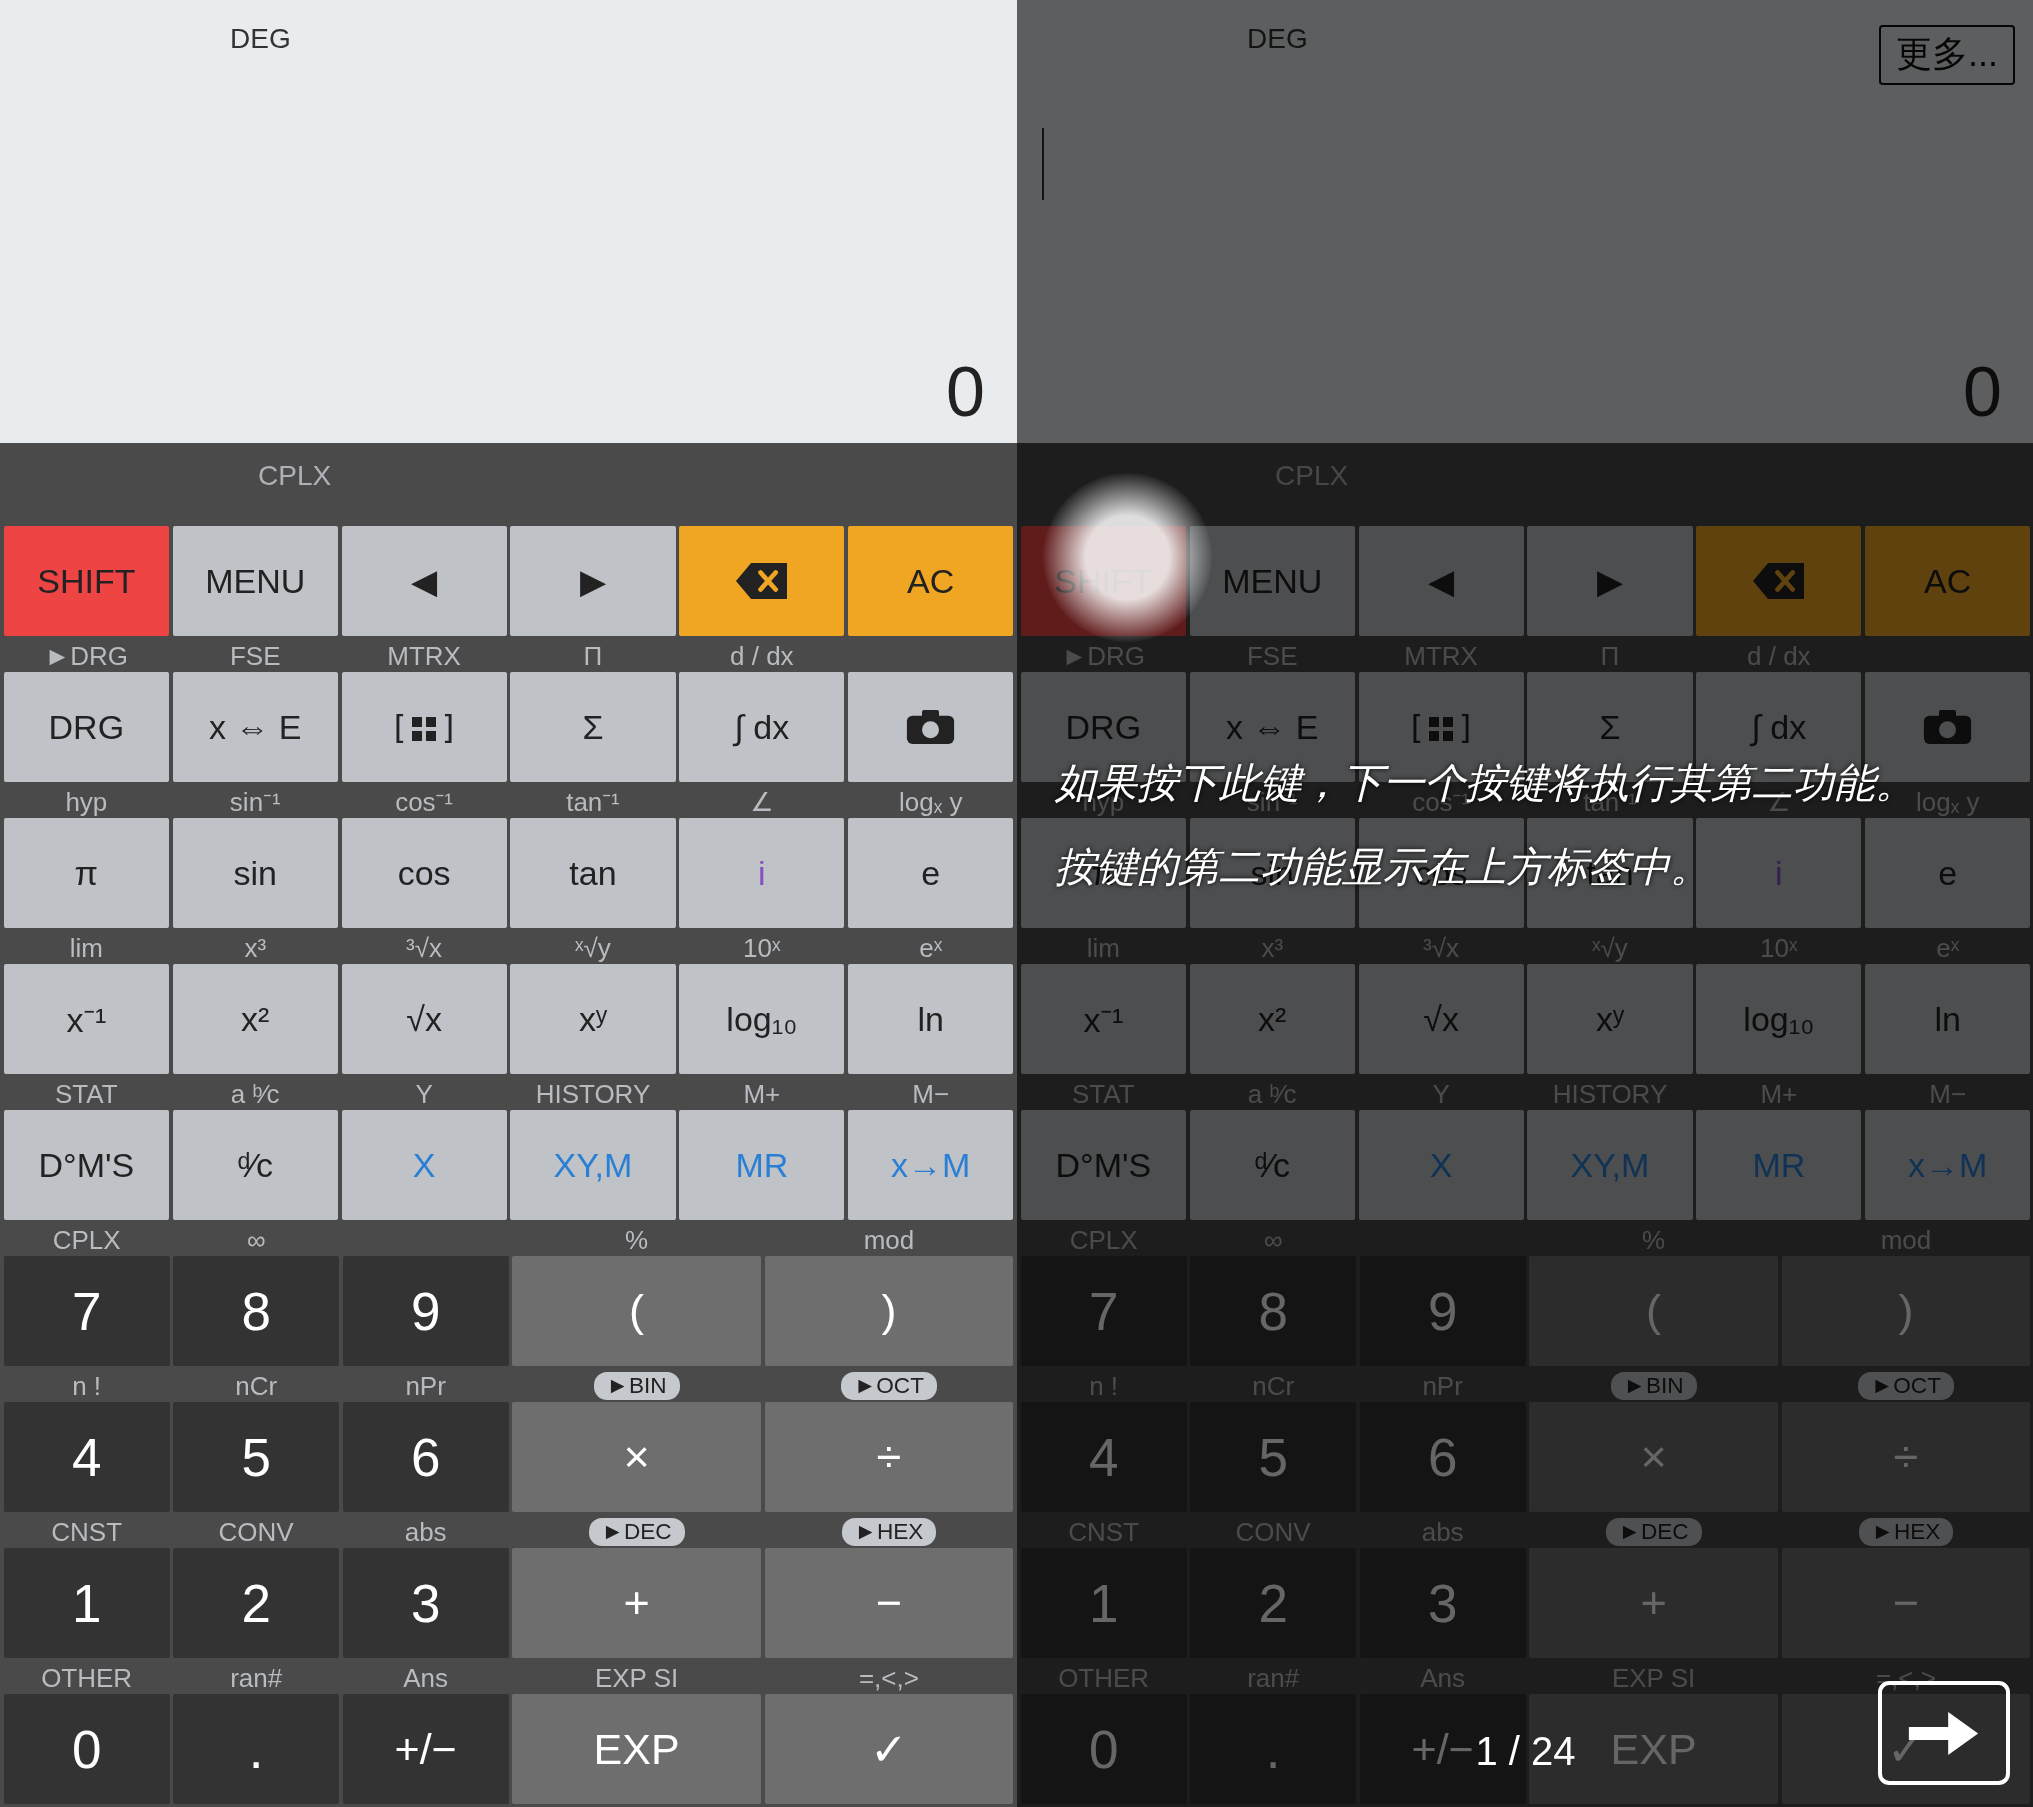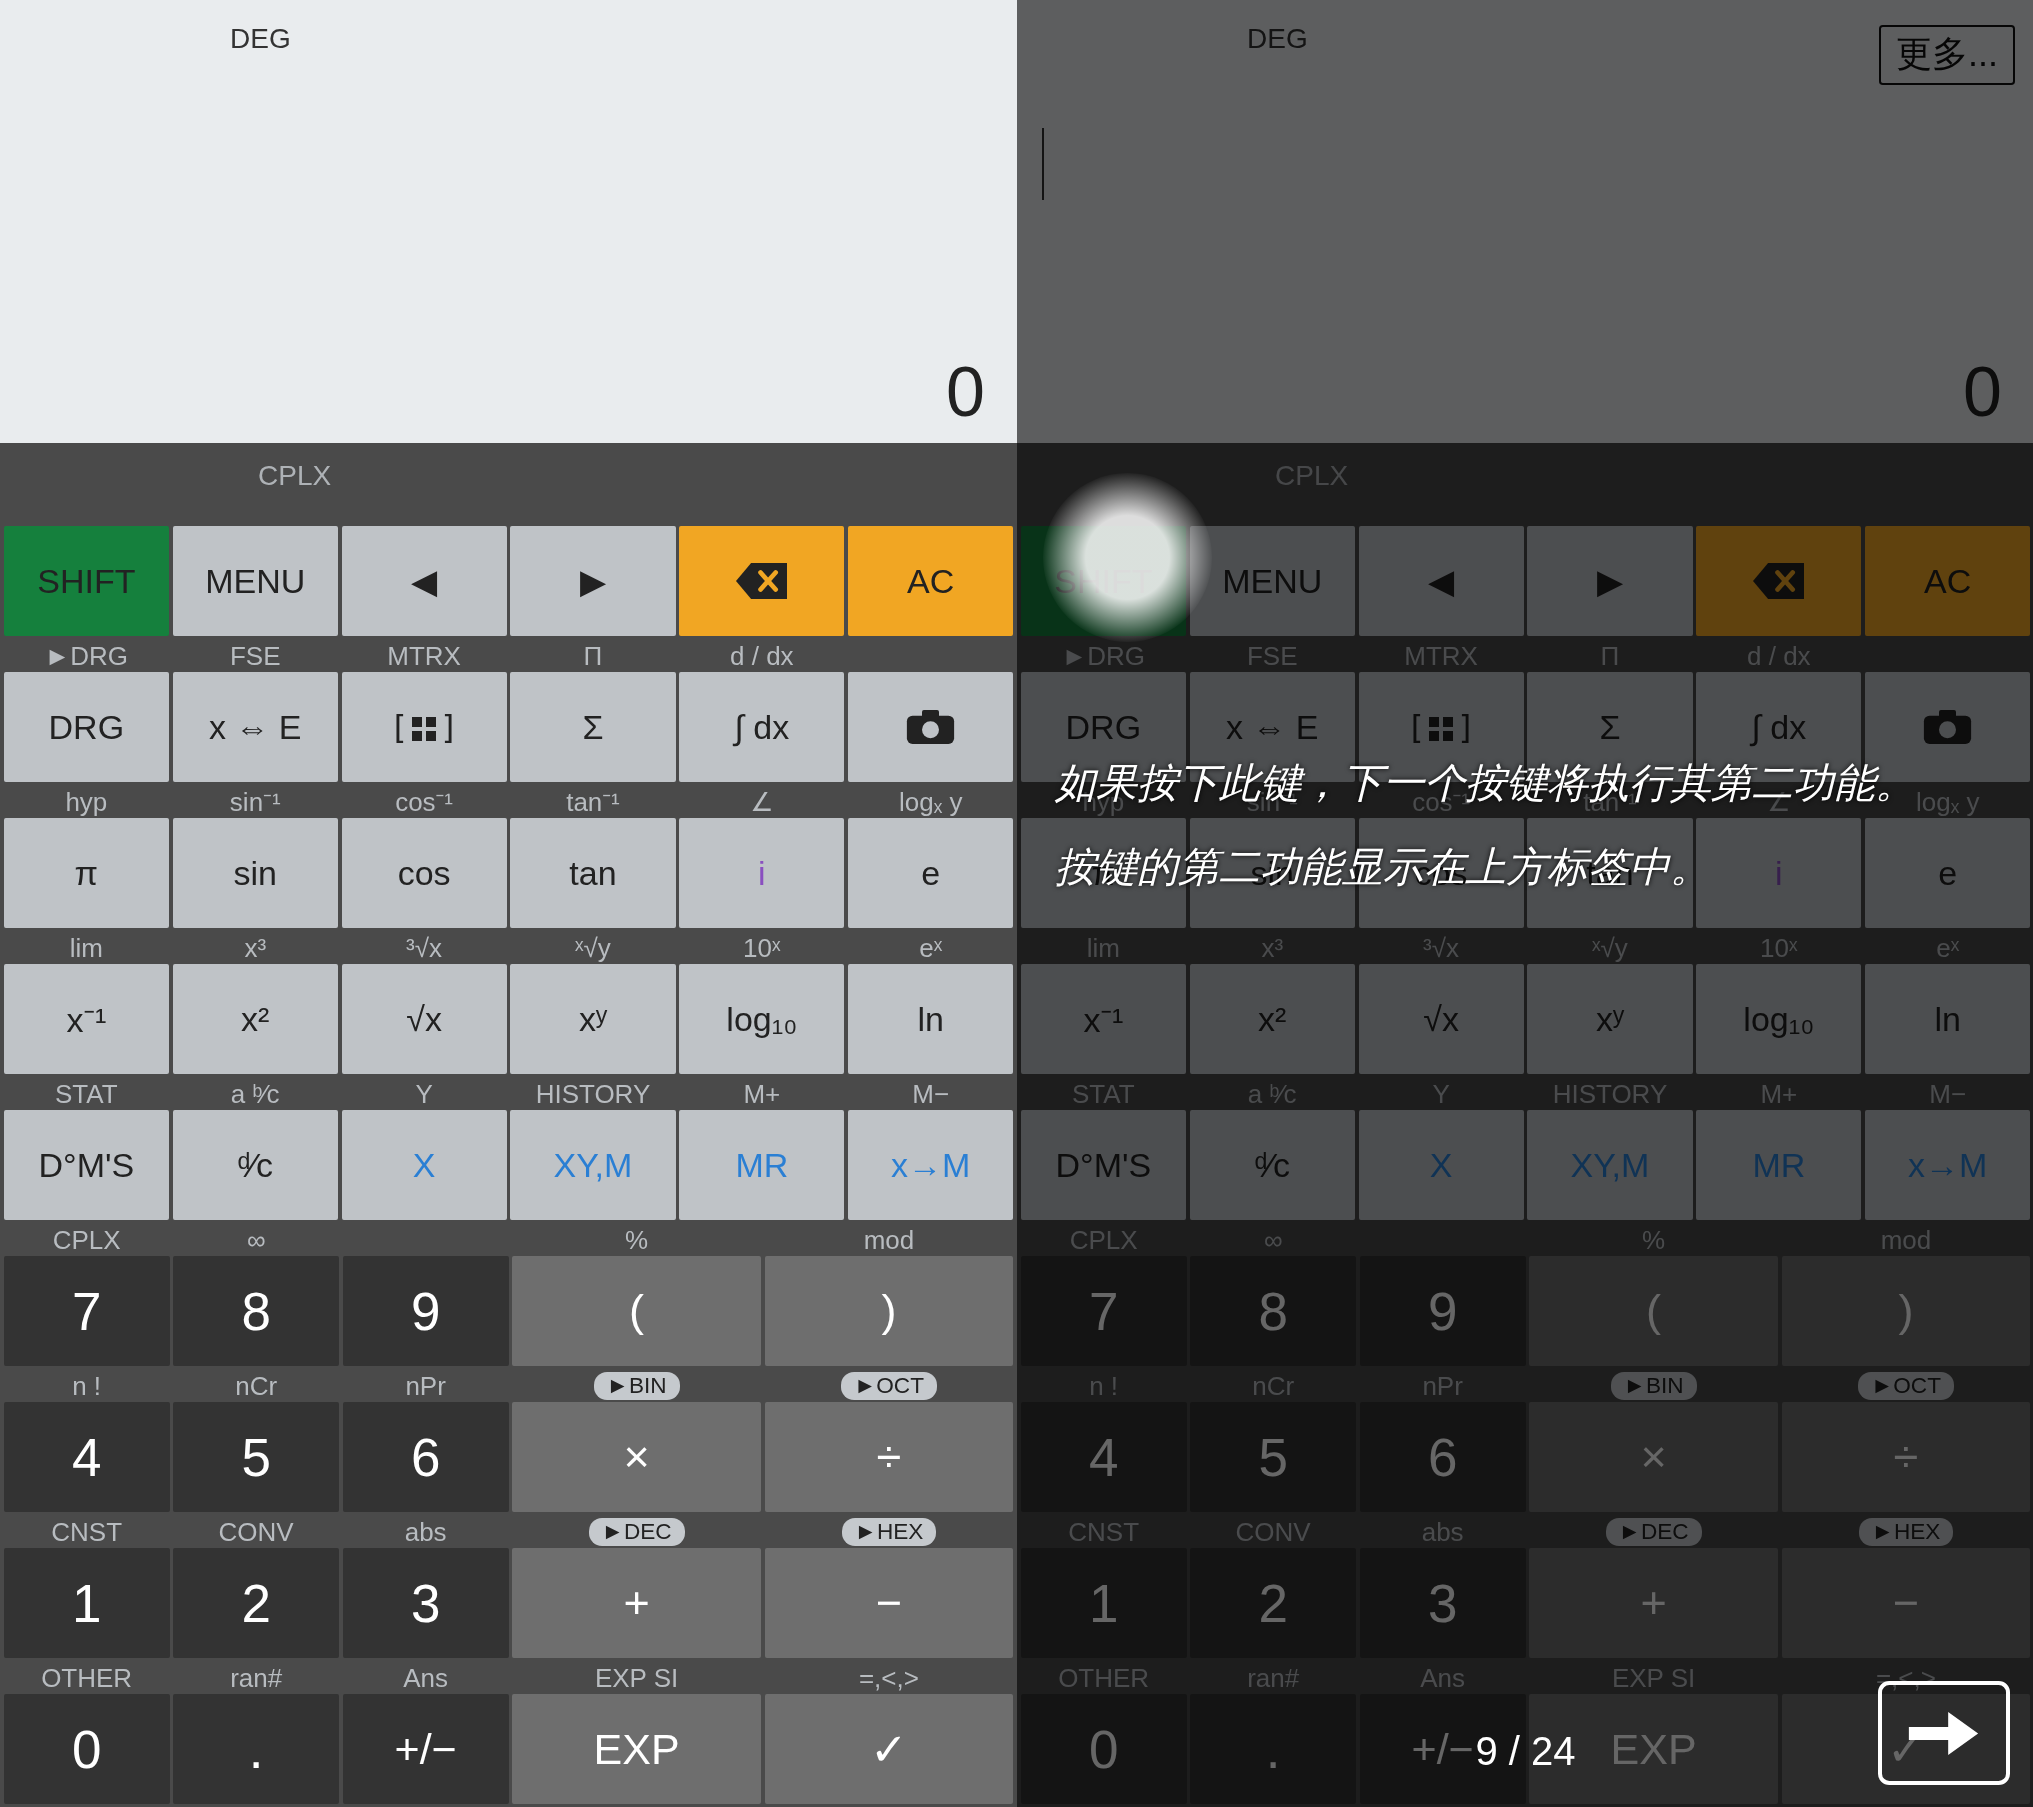"SHIFT" .shift { background: #15803d -> #ef4444 }
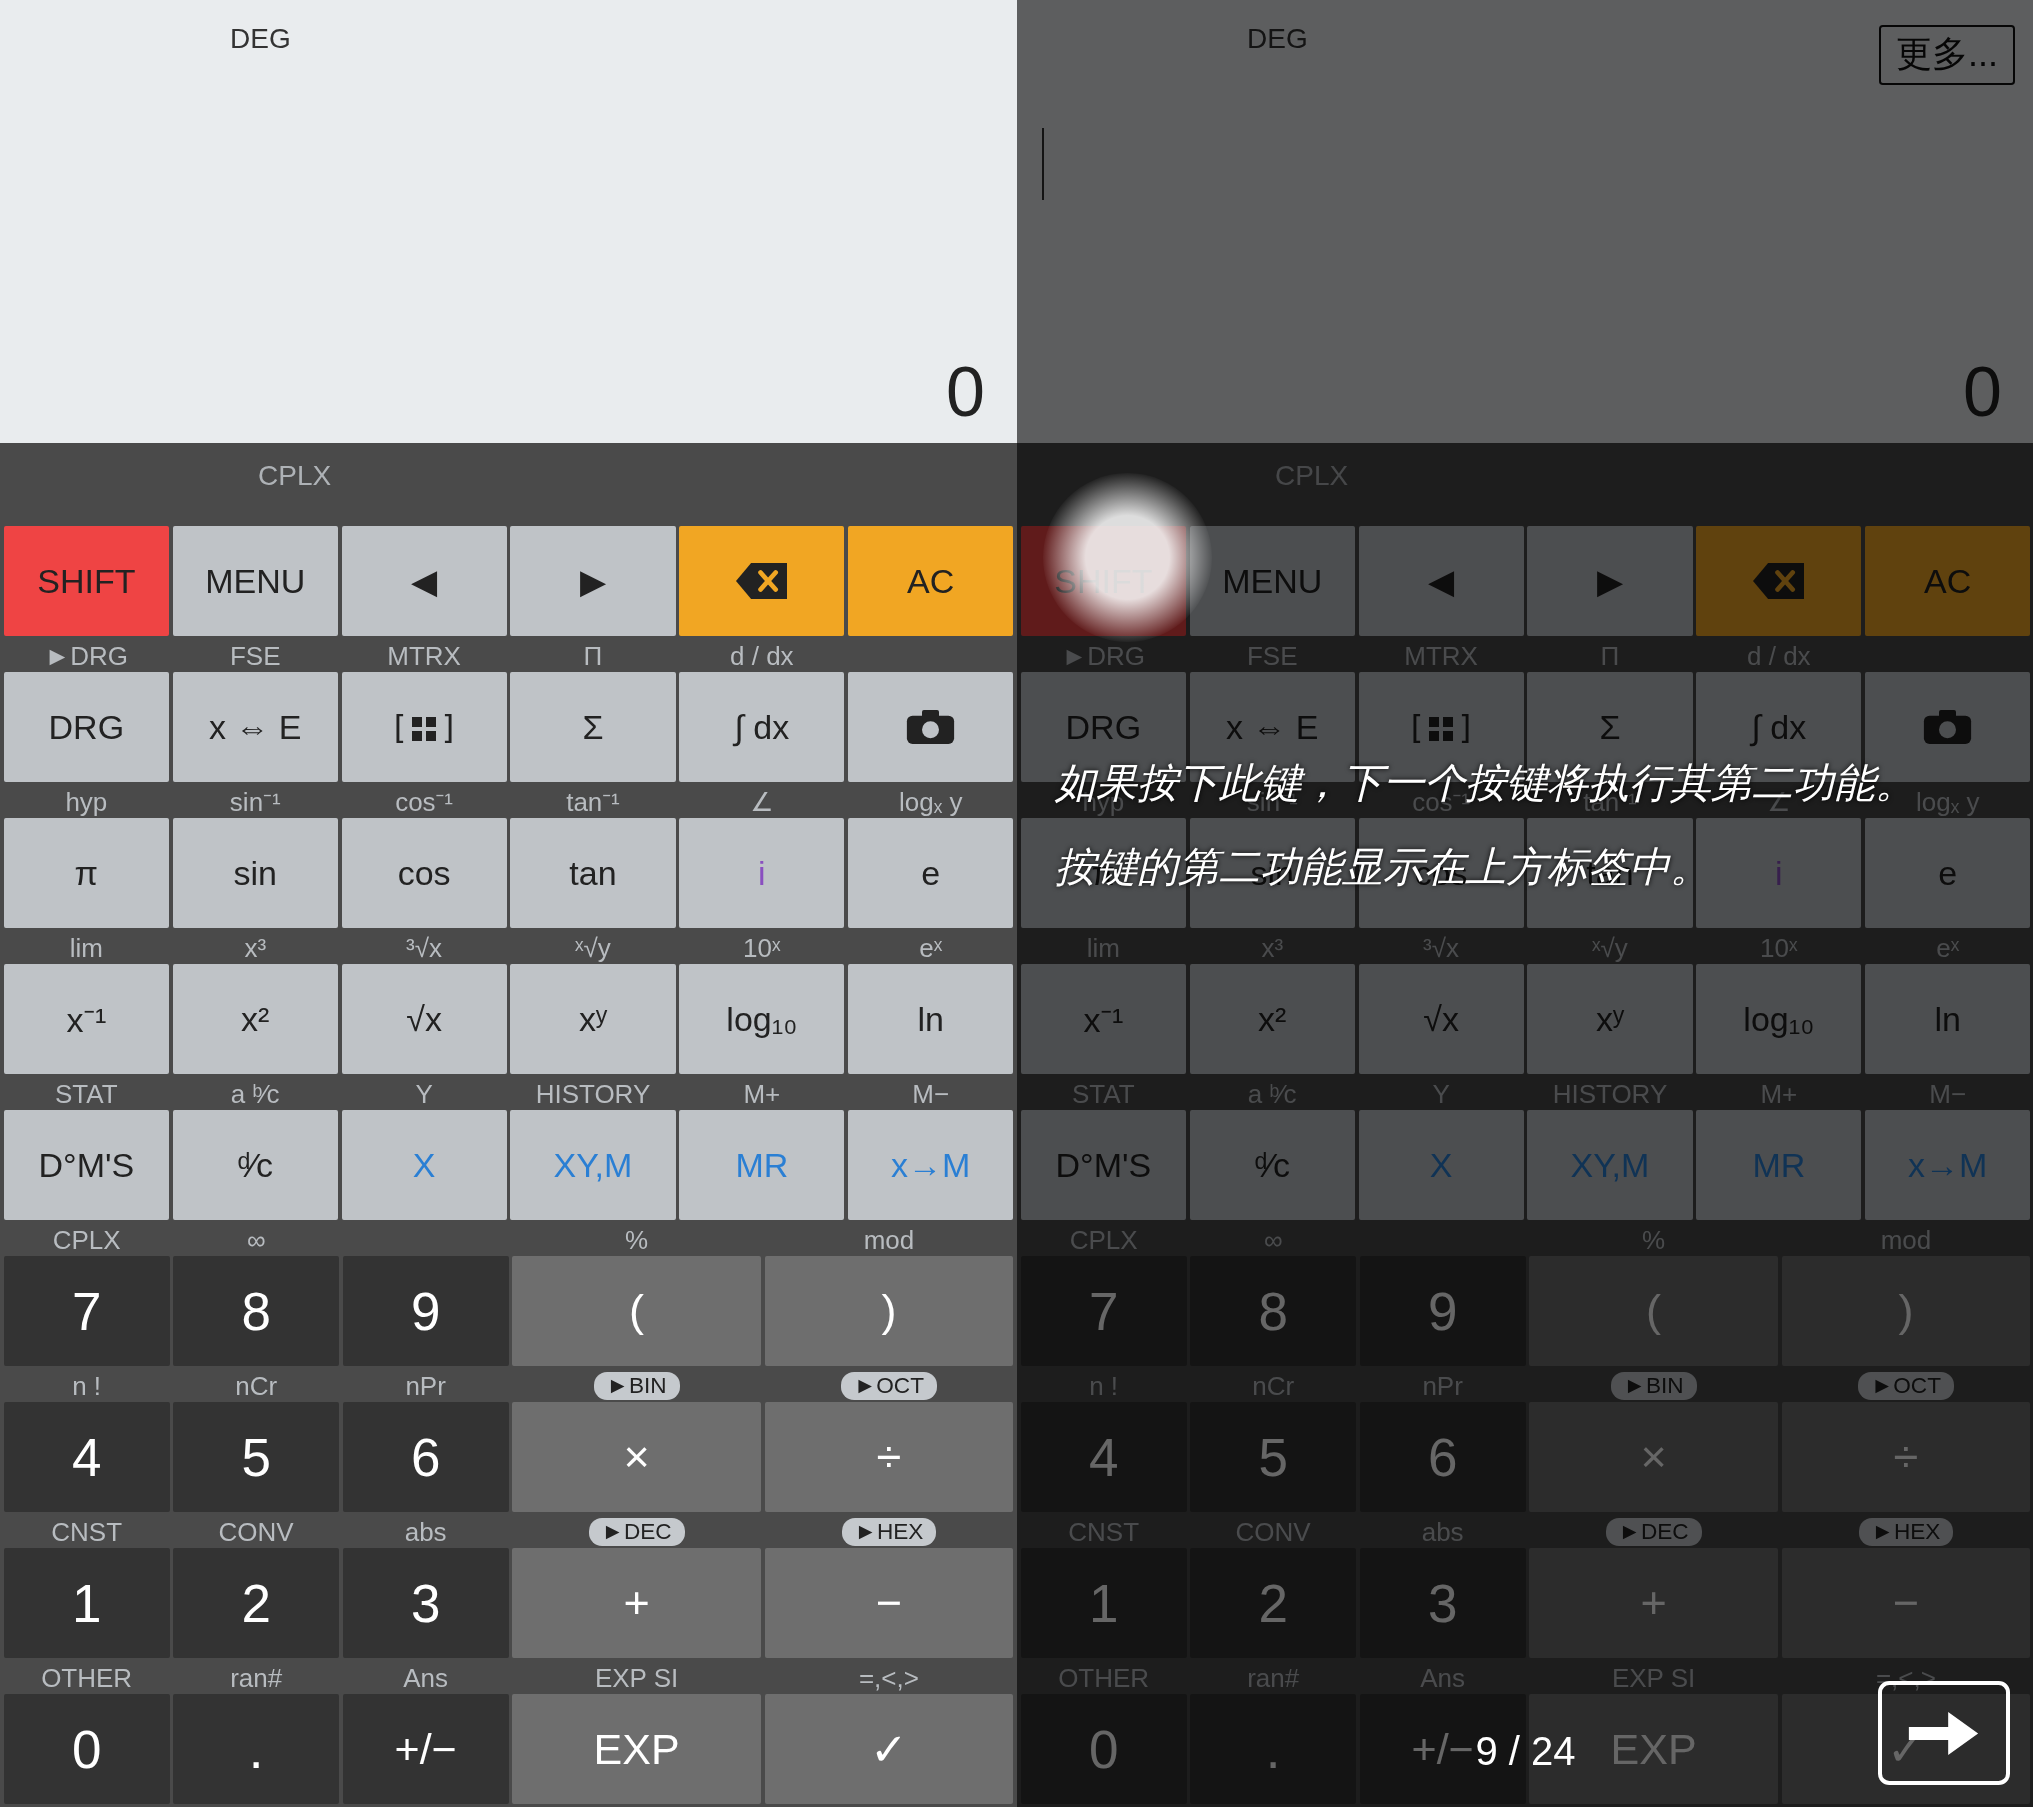"9 / 24" div.pager { text: 9 -> 1 }
